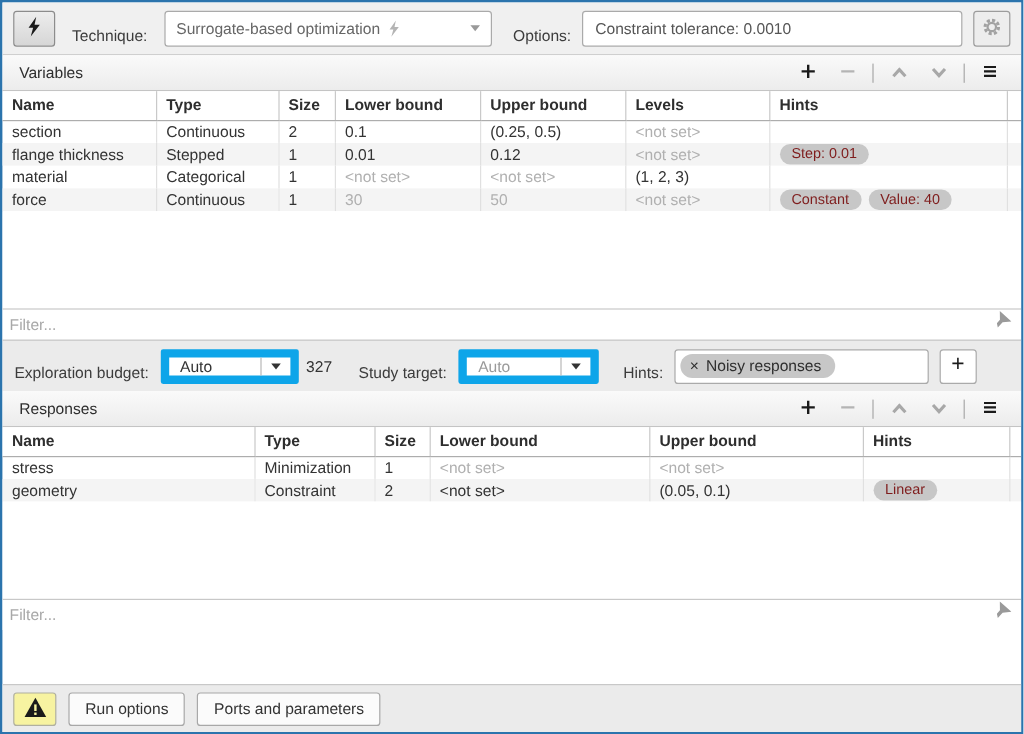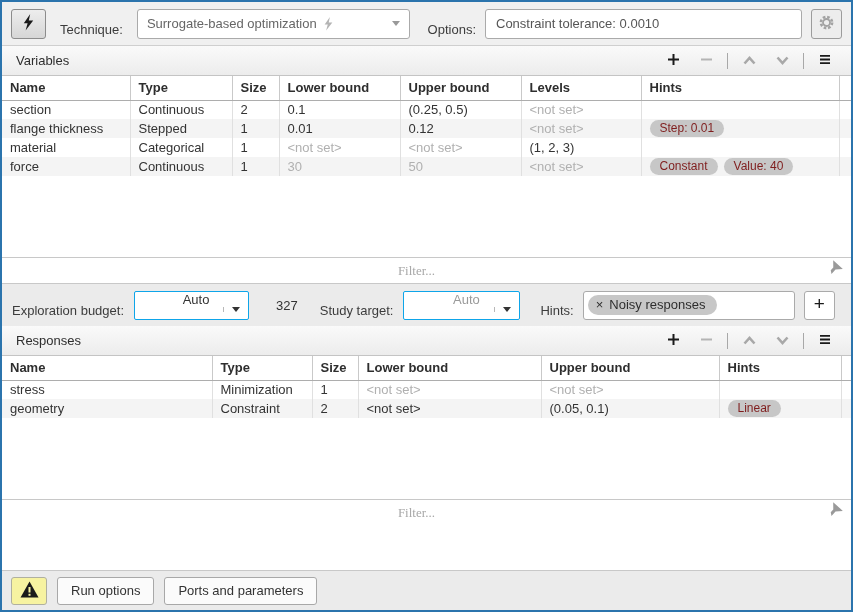"Filter..." .filter-input { font-family: Liberation Serif, serif -> Liberation Sans, sans-serif; text-align: center -> none }
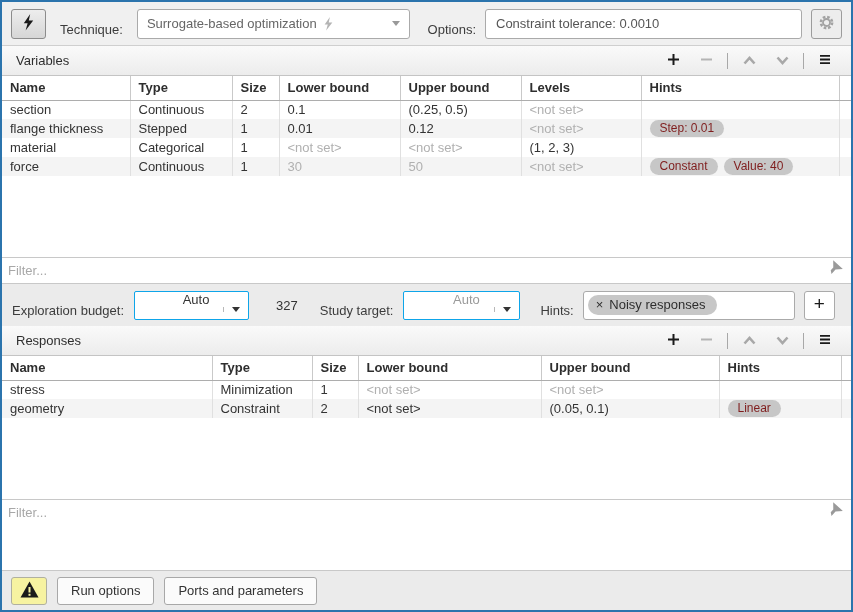"Auto" .mini-select { border: 1px solid #0ea5e9 -> 7px solid #0ea5e9; flex-direction: column -> none }
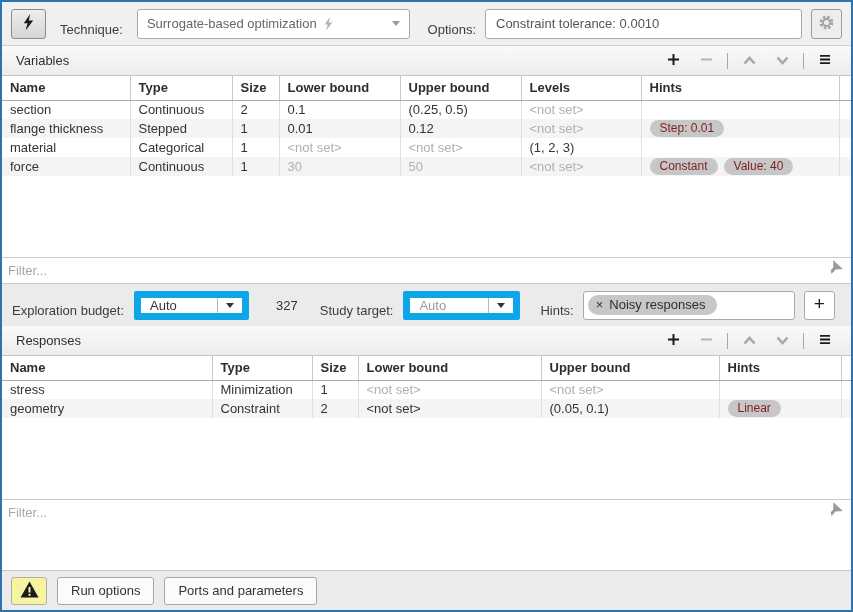"327" .budget-count { margin: 0 22px 0 27px -> 0 22px 0 6px }
